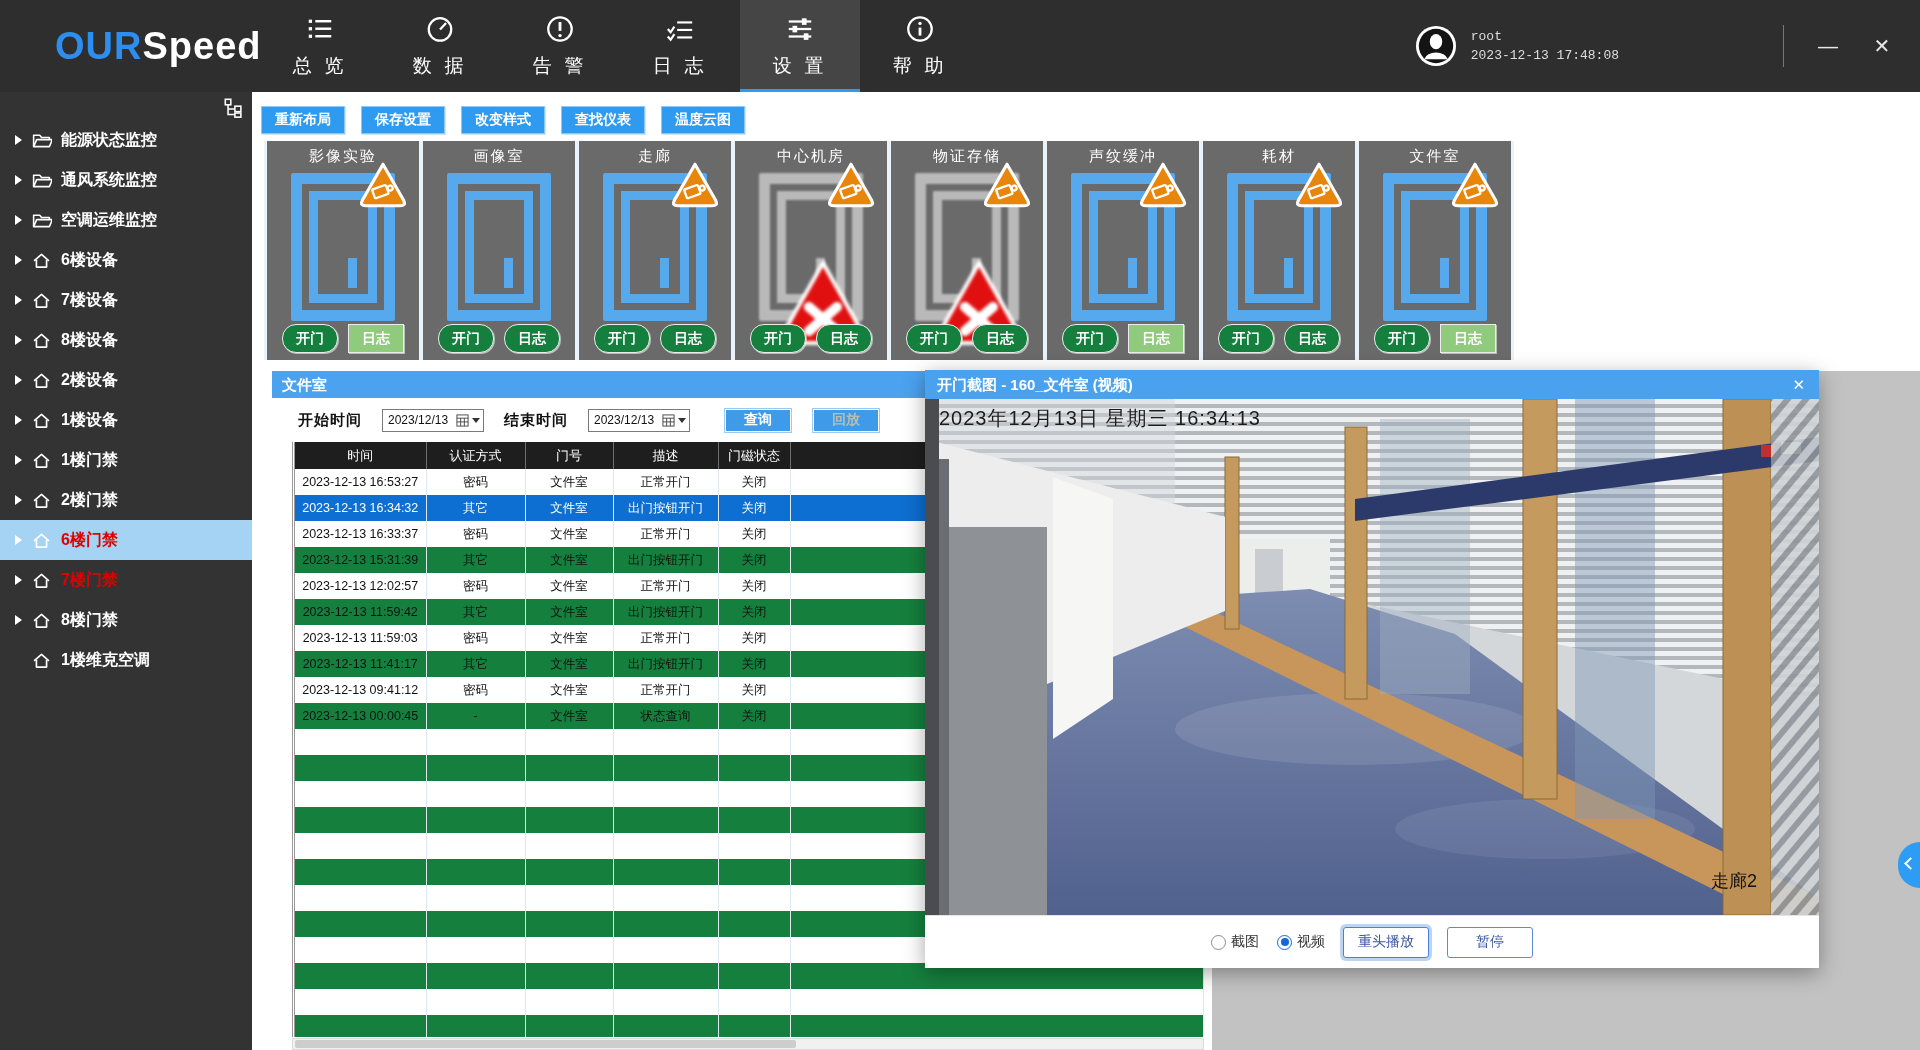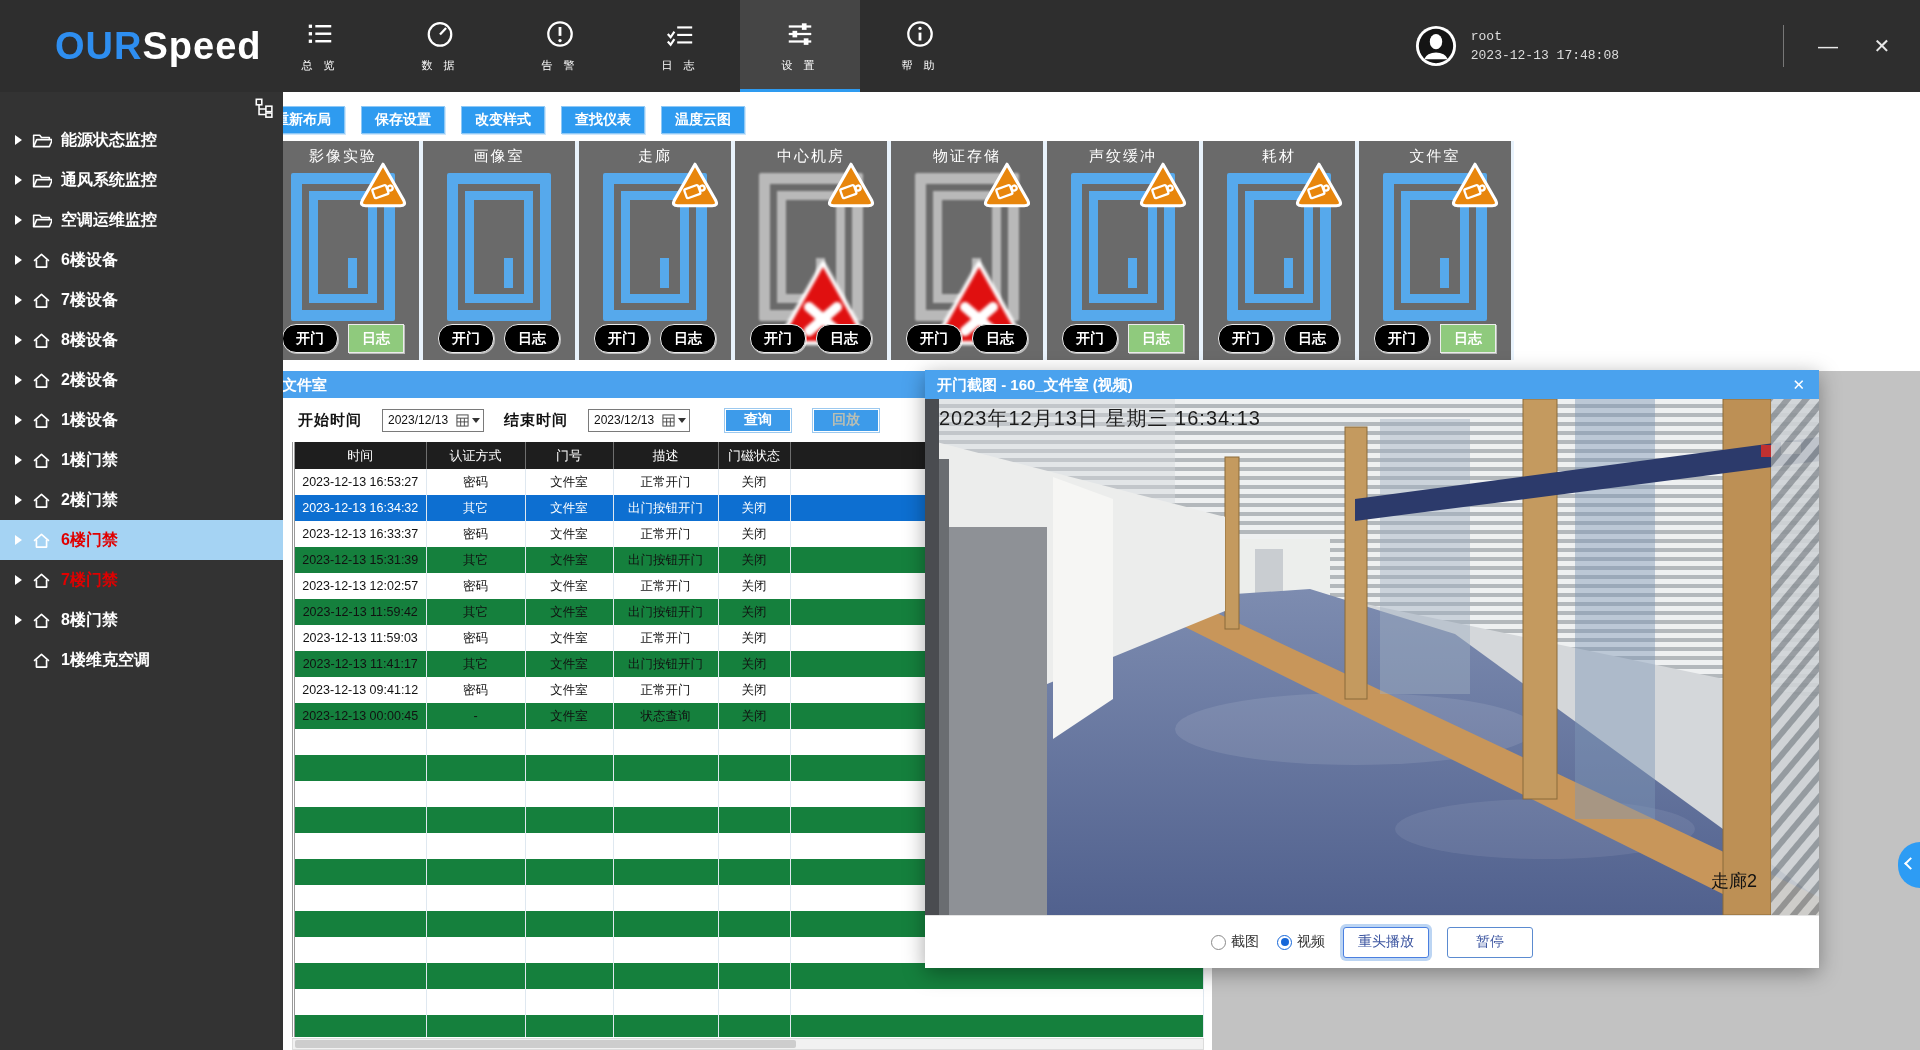"总 览" .nav-item .nl { font-family: none -> Liberation Serif, serif; font-size: 11px -> 19px }
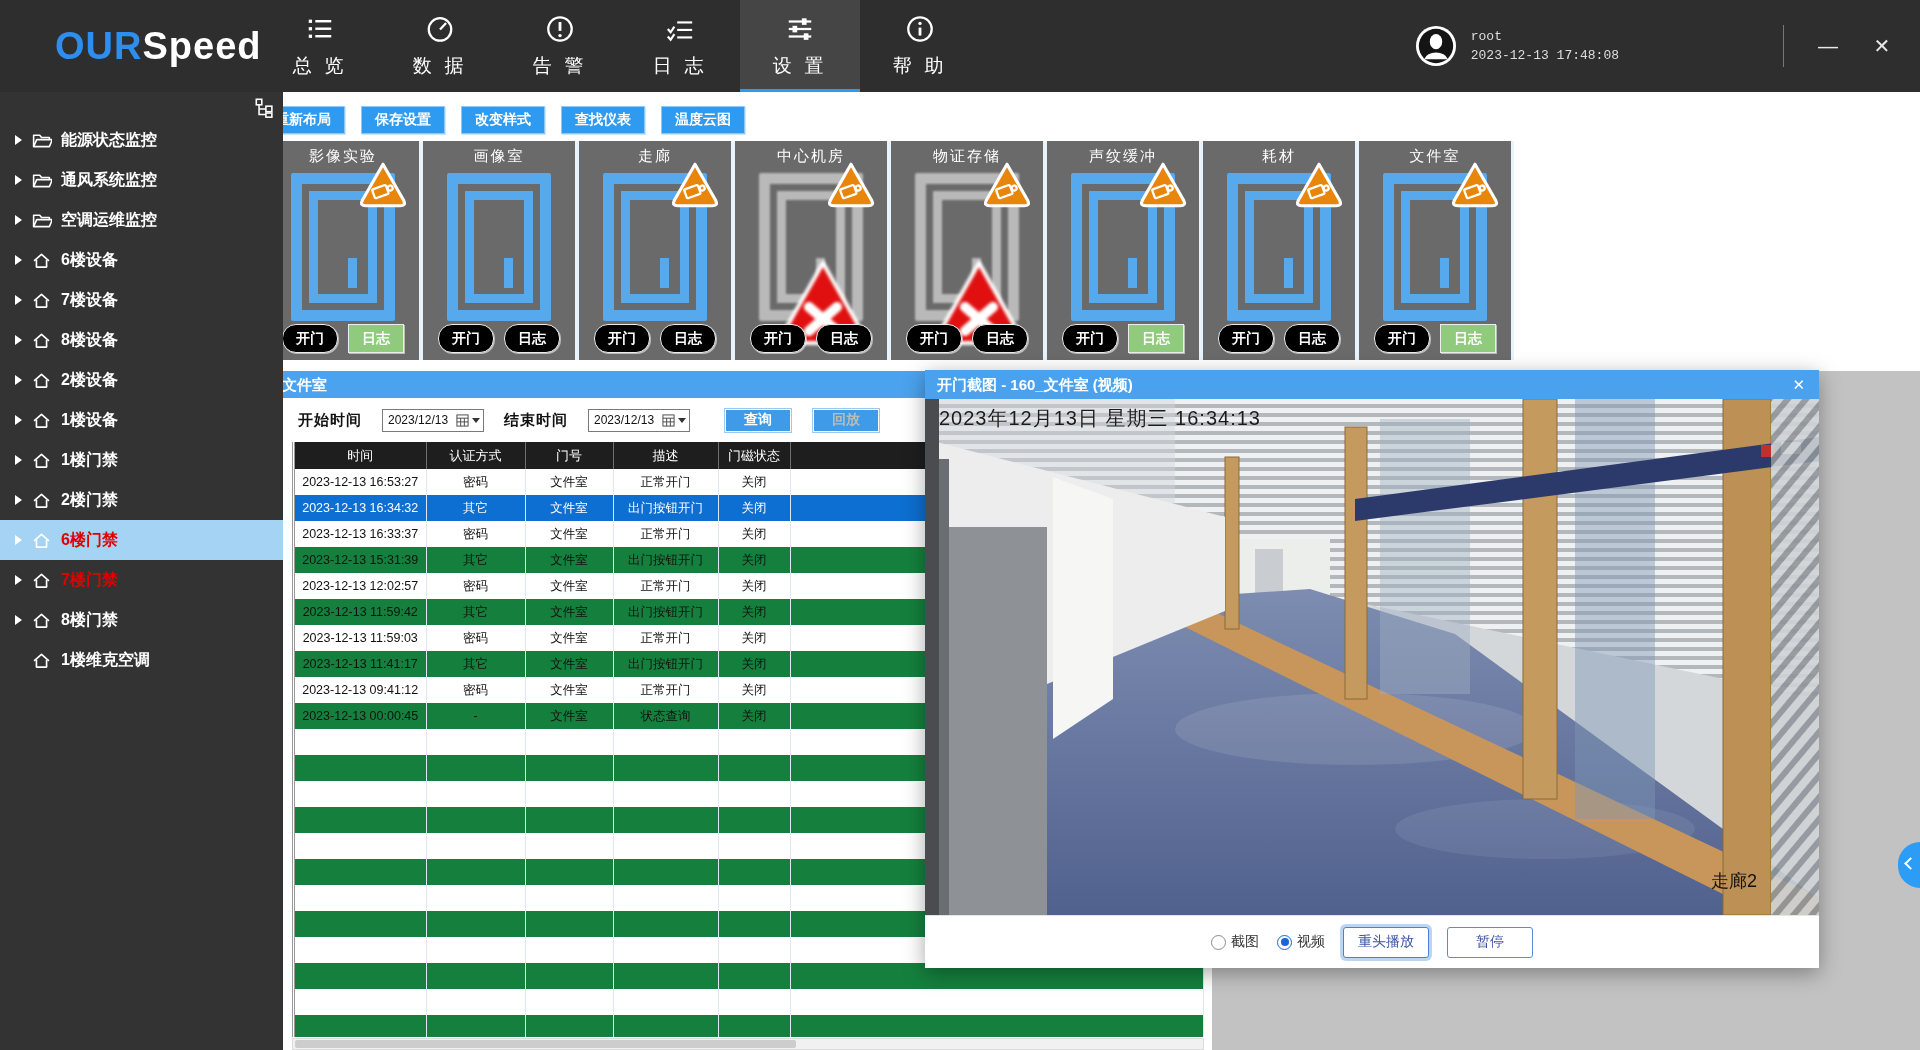"能源状态监控" .sidebar { width: 283px -> 252px }
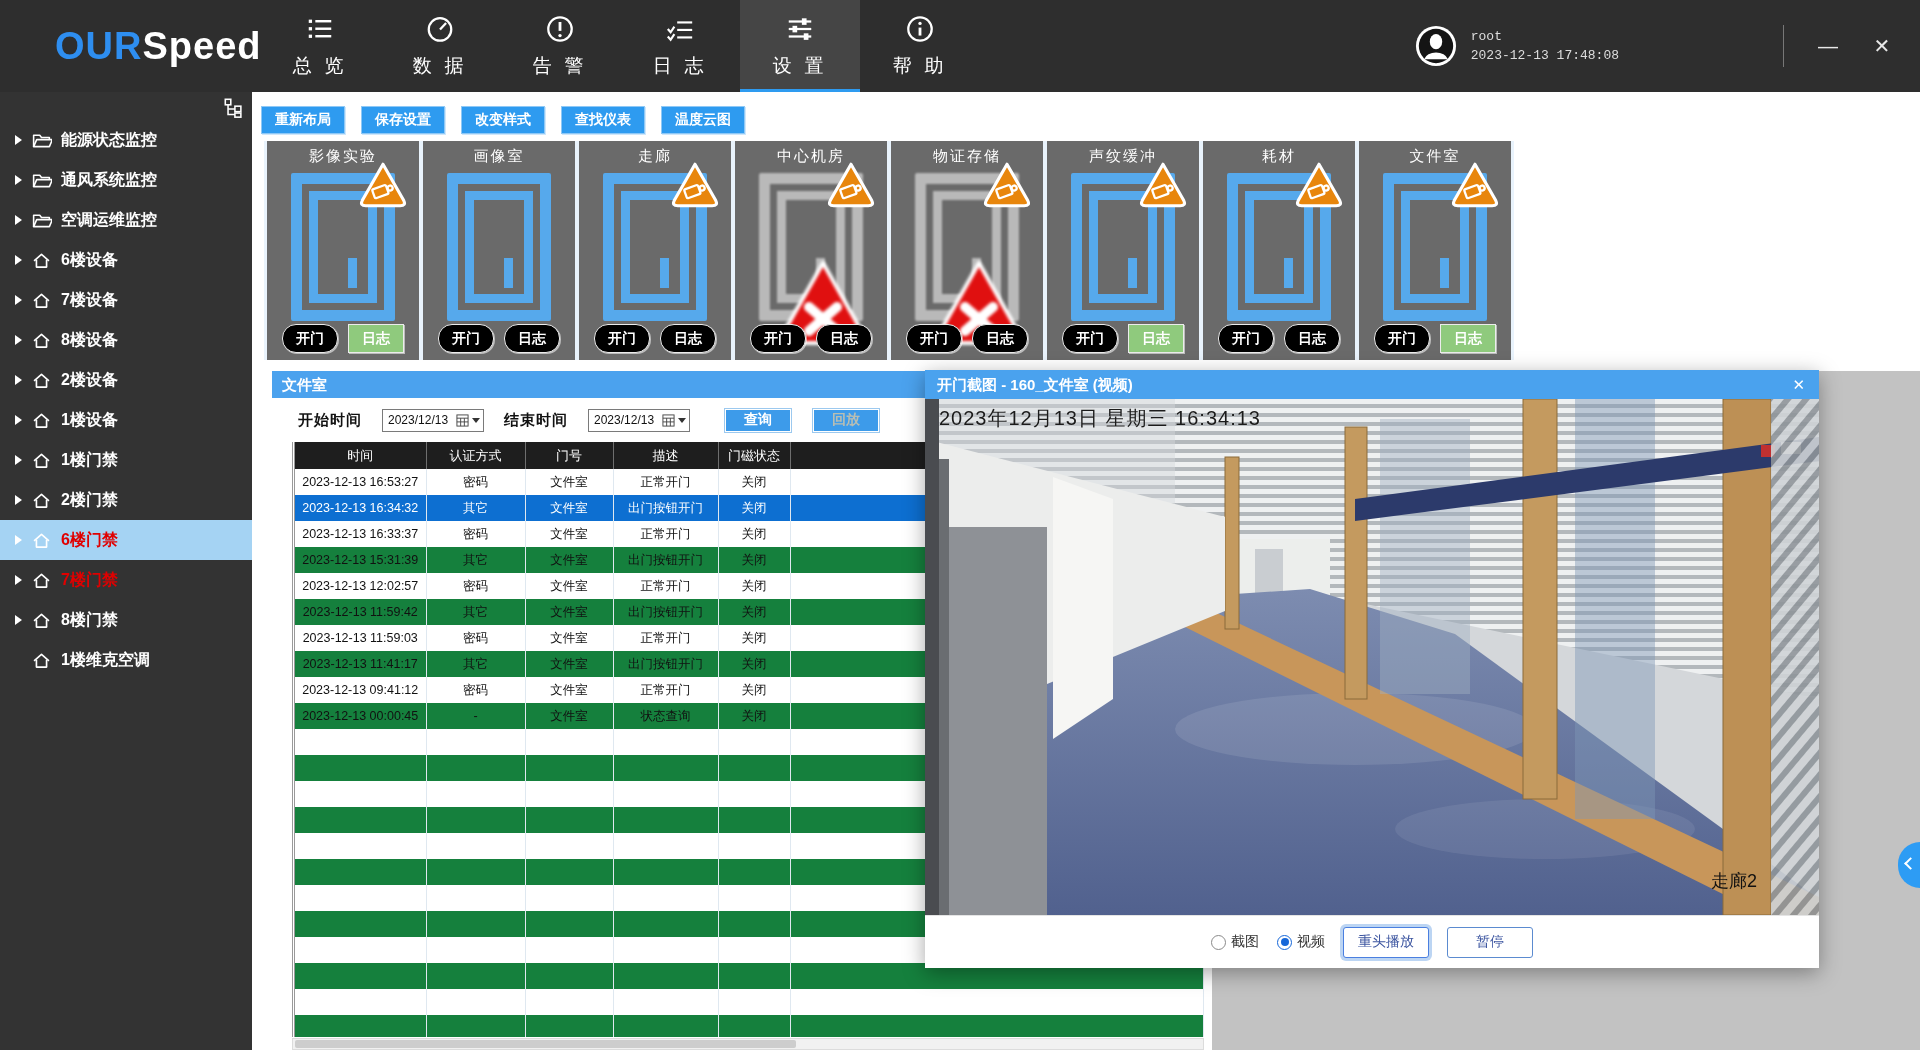"开门" .cd-open, .cd-log.blue { background: #000000 -> #15803d }
